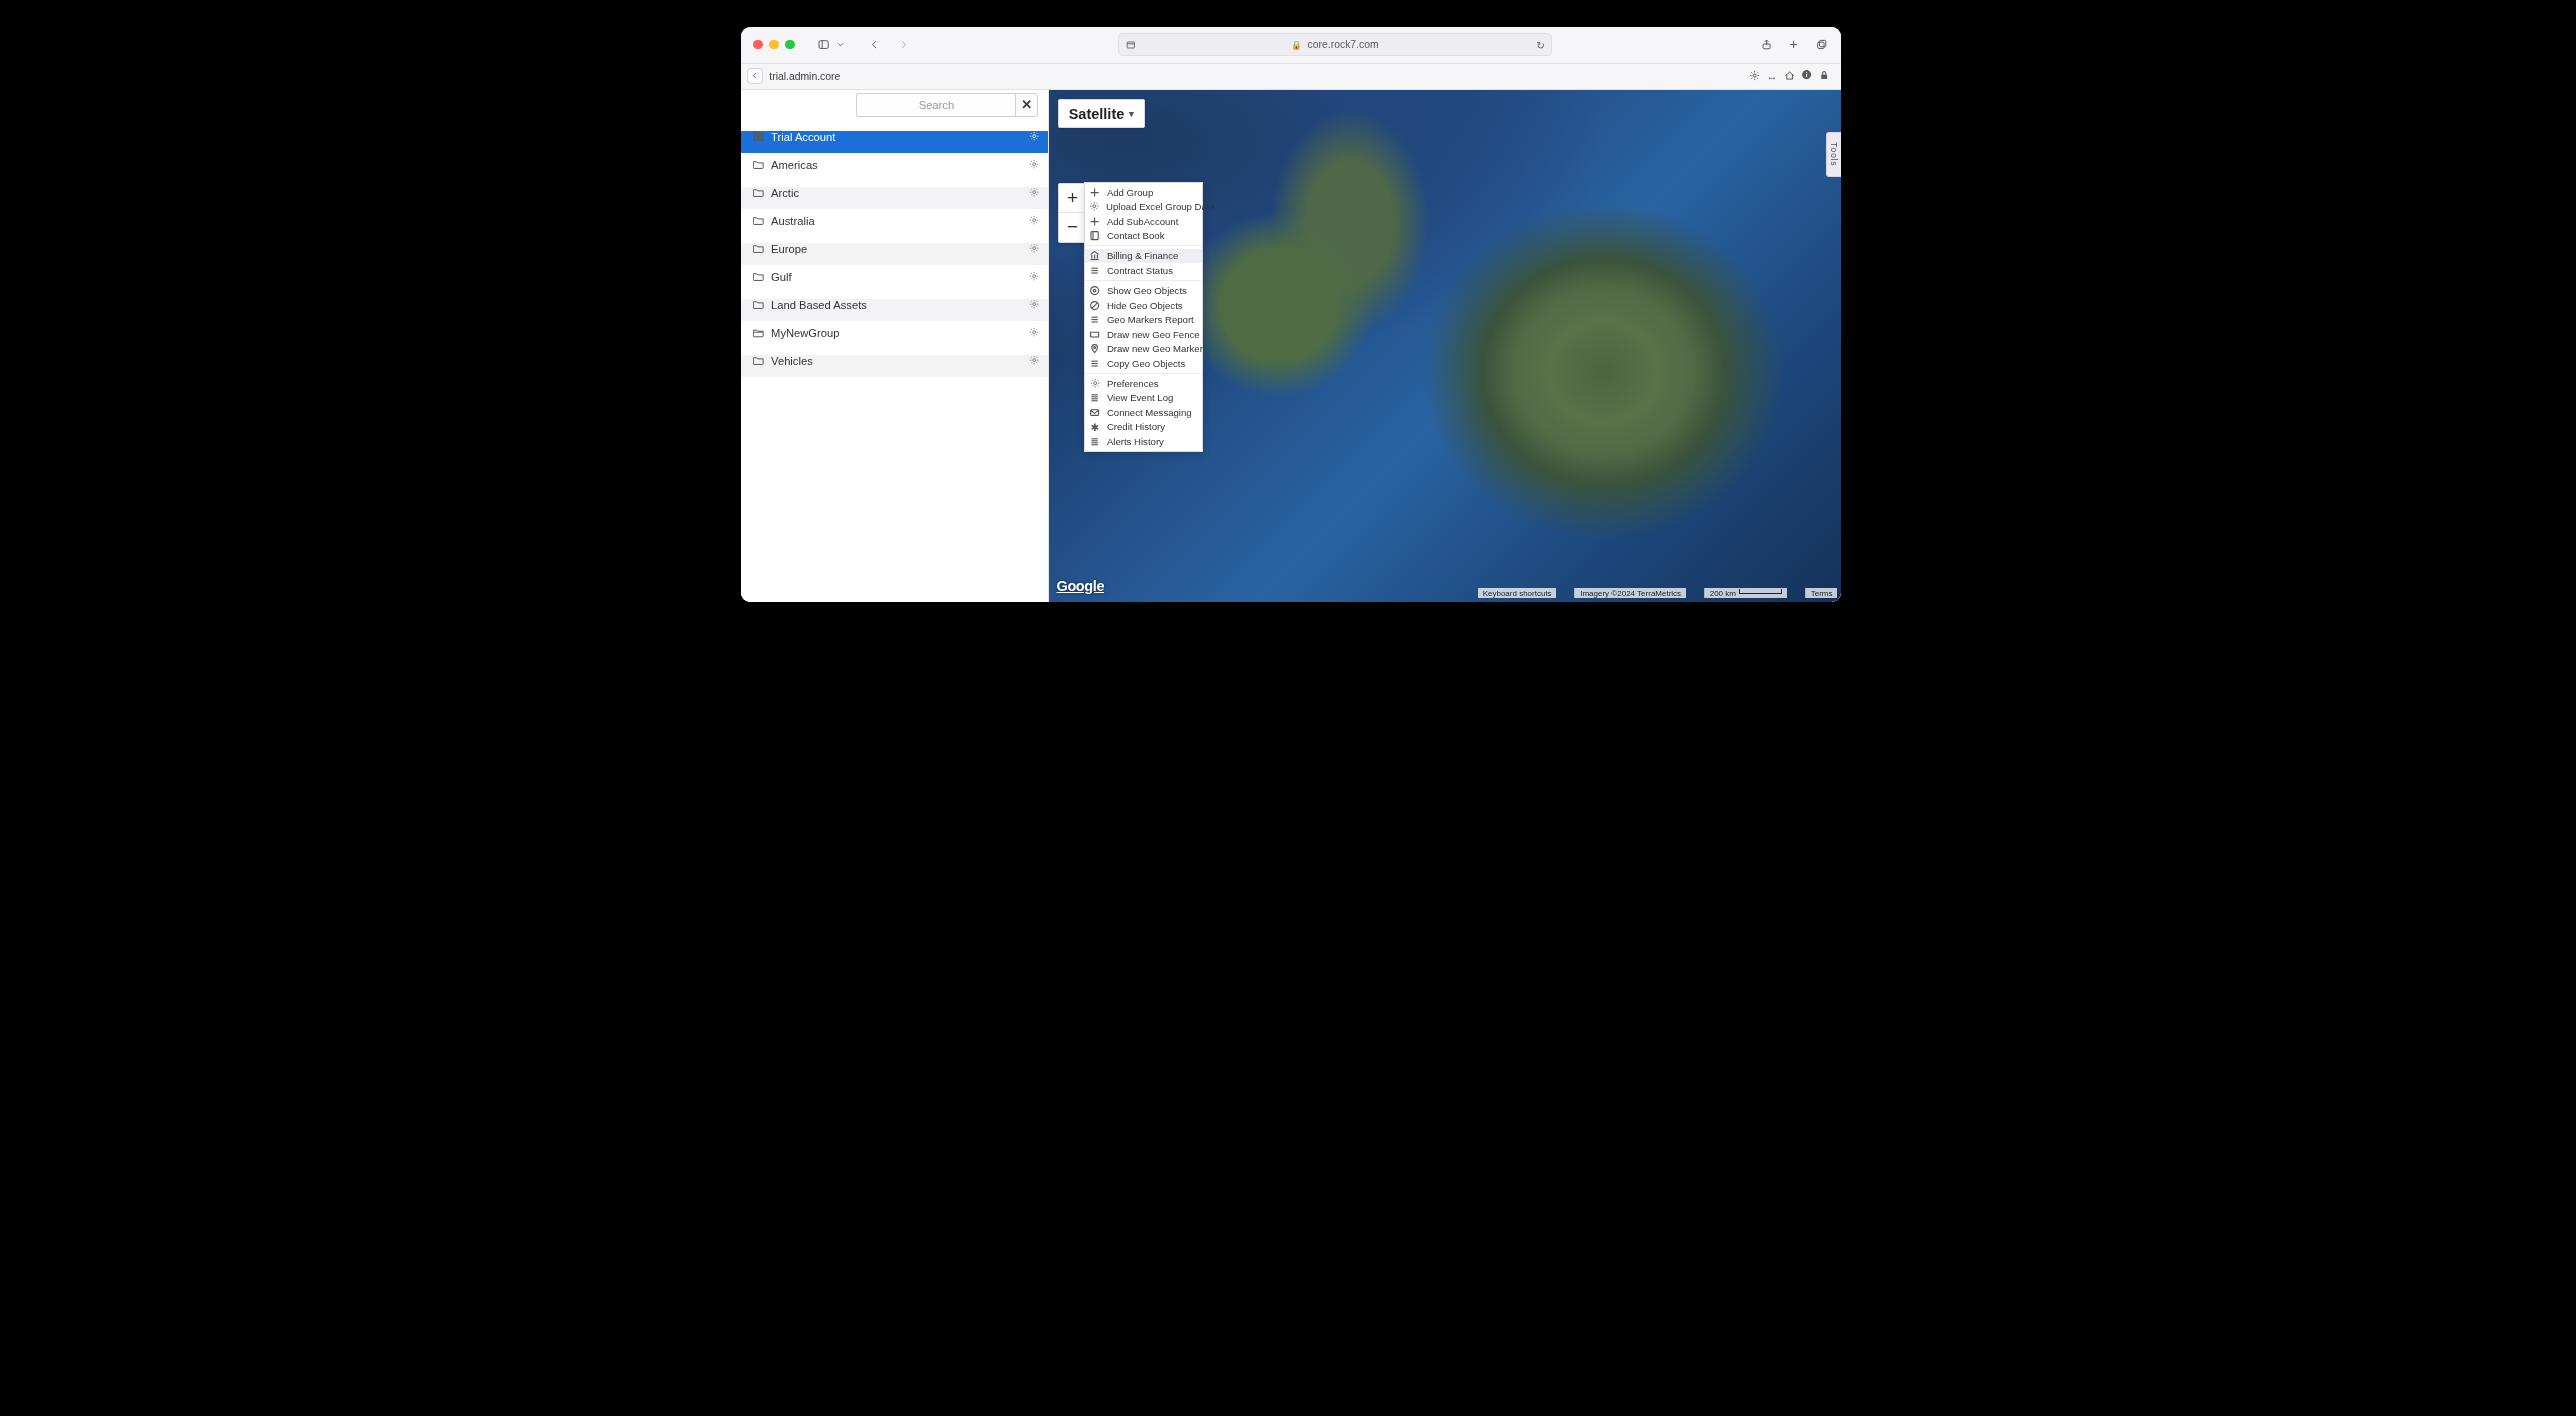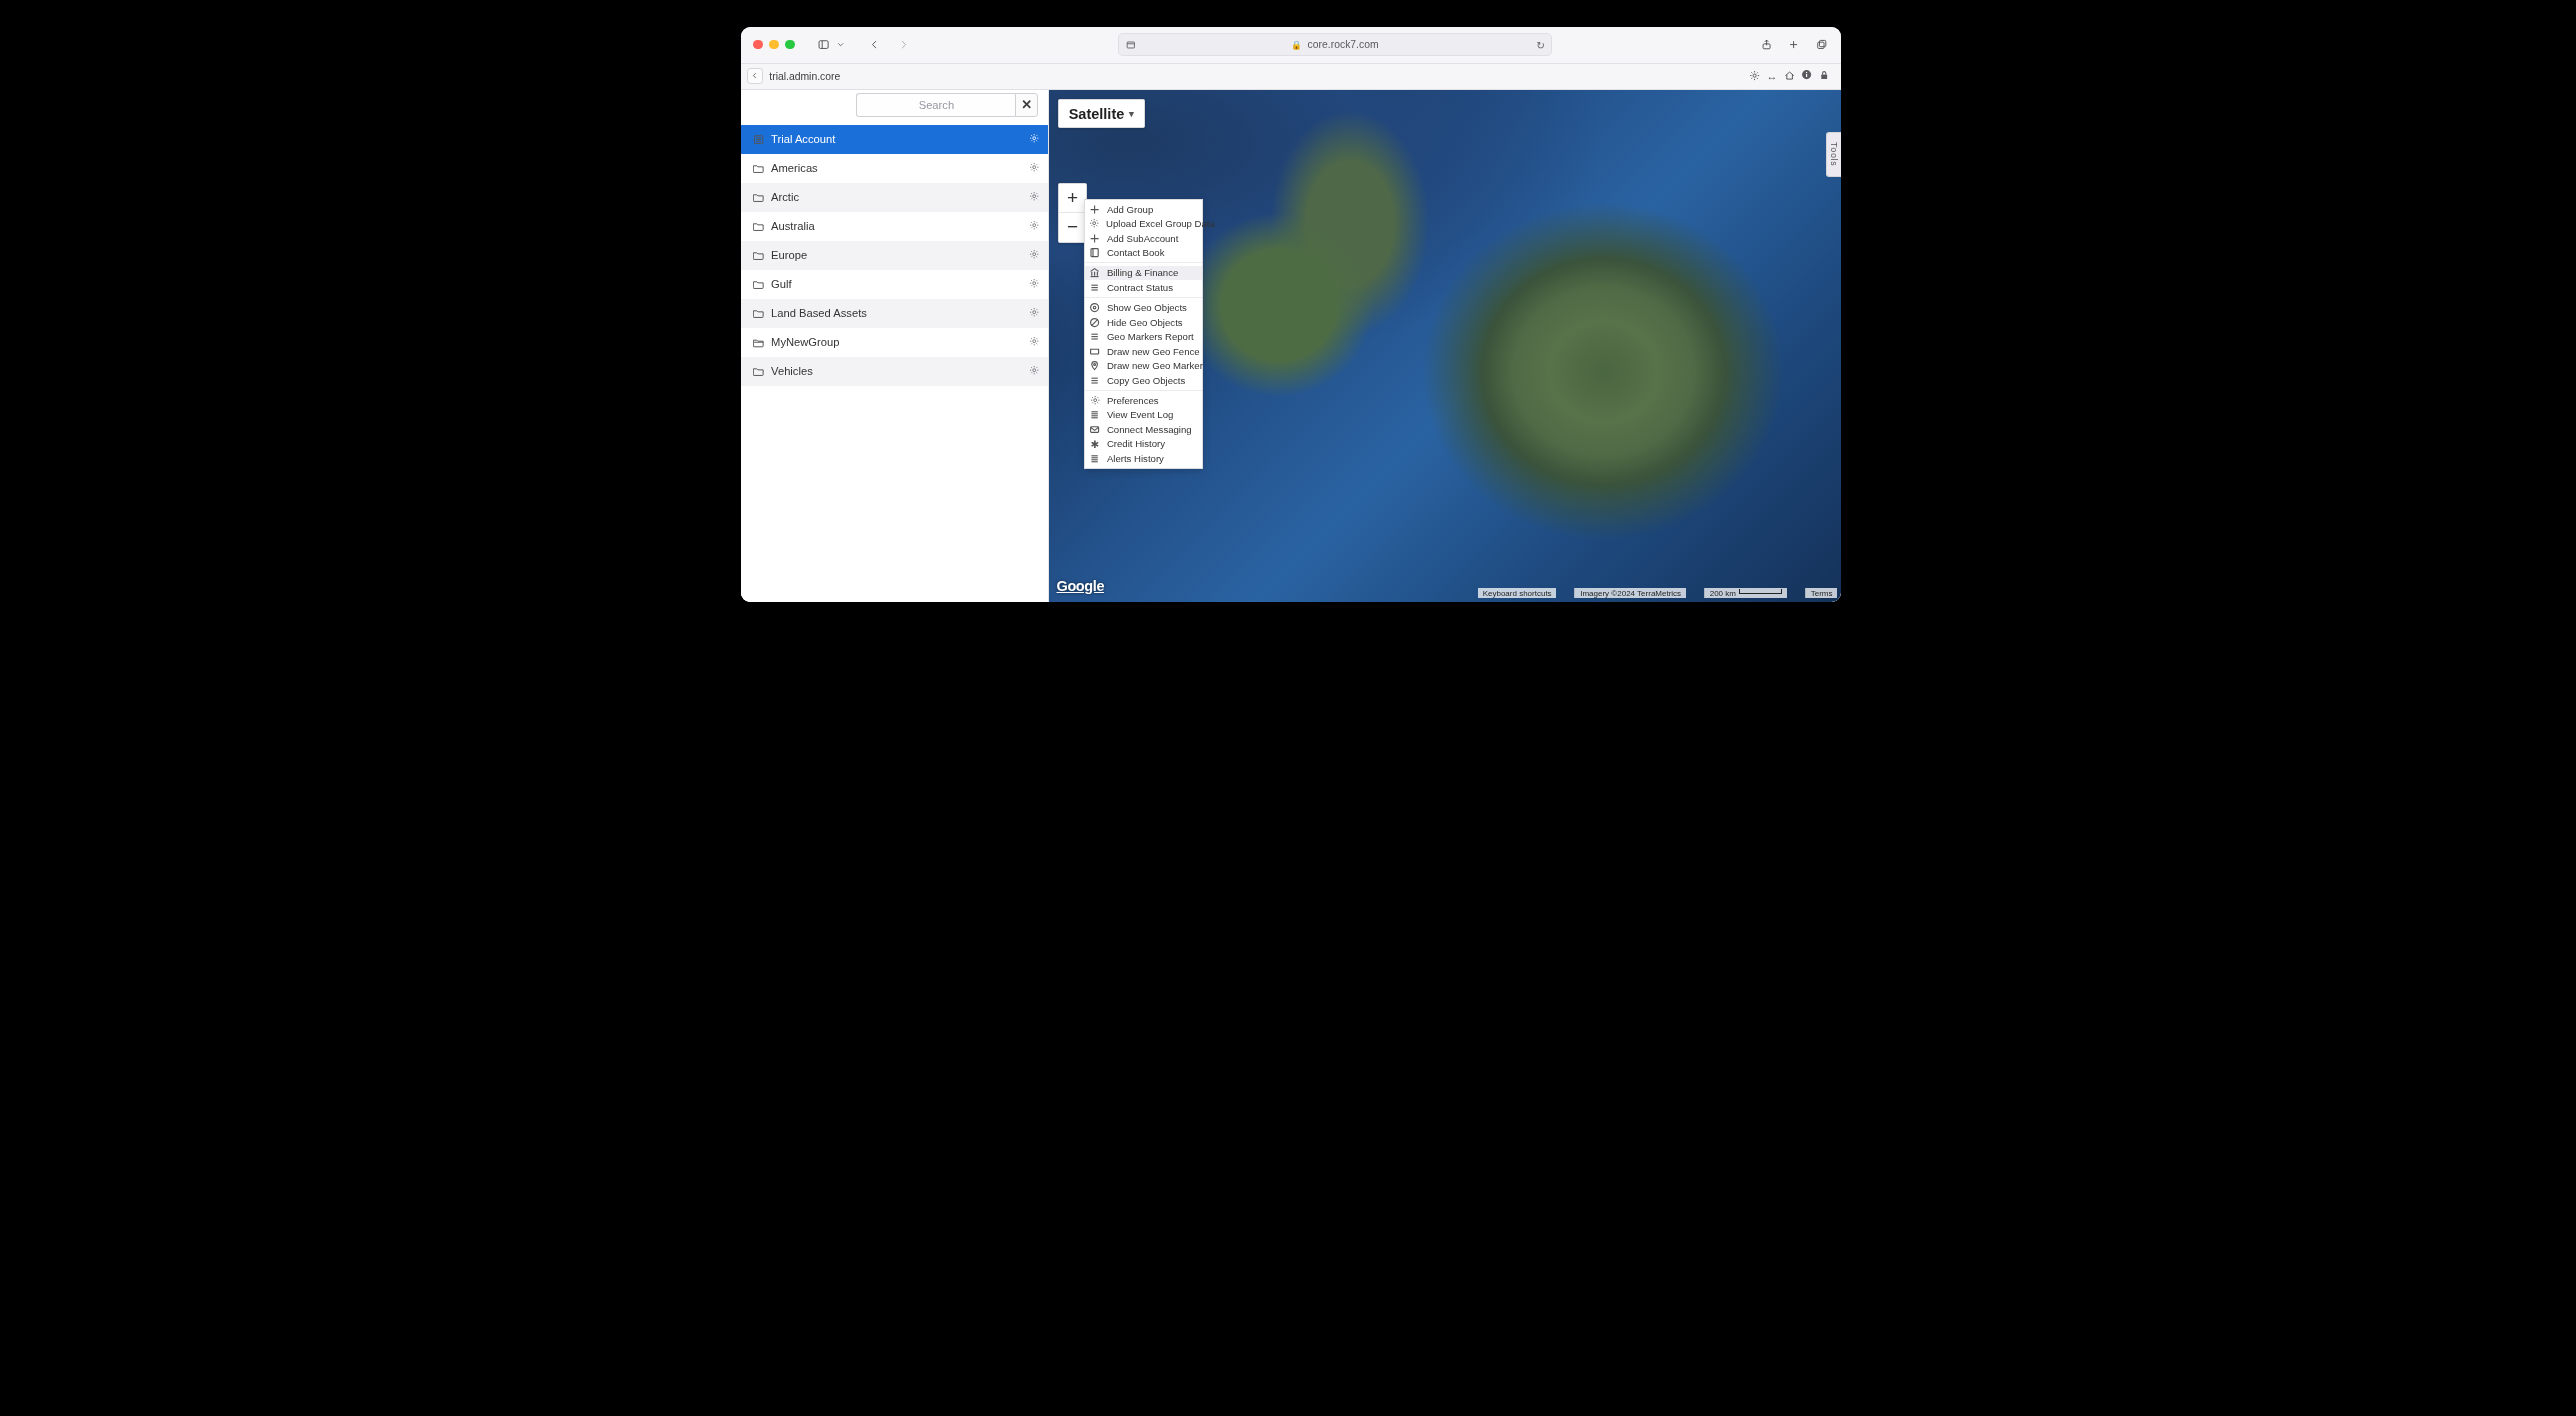"Trial Account" .tree-row { align-items: center -> flex-start; height: 29px -> 22px; margin-top: none -> 6px }
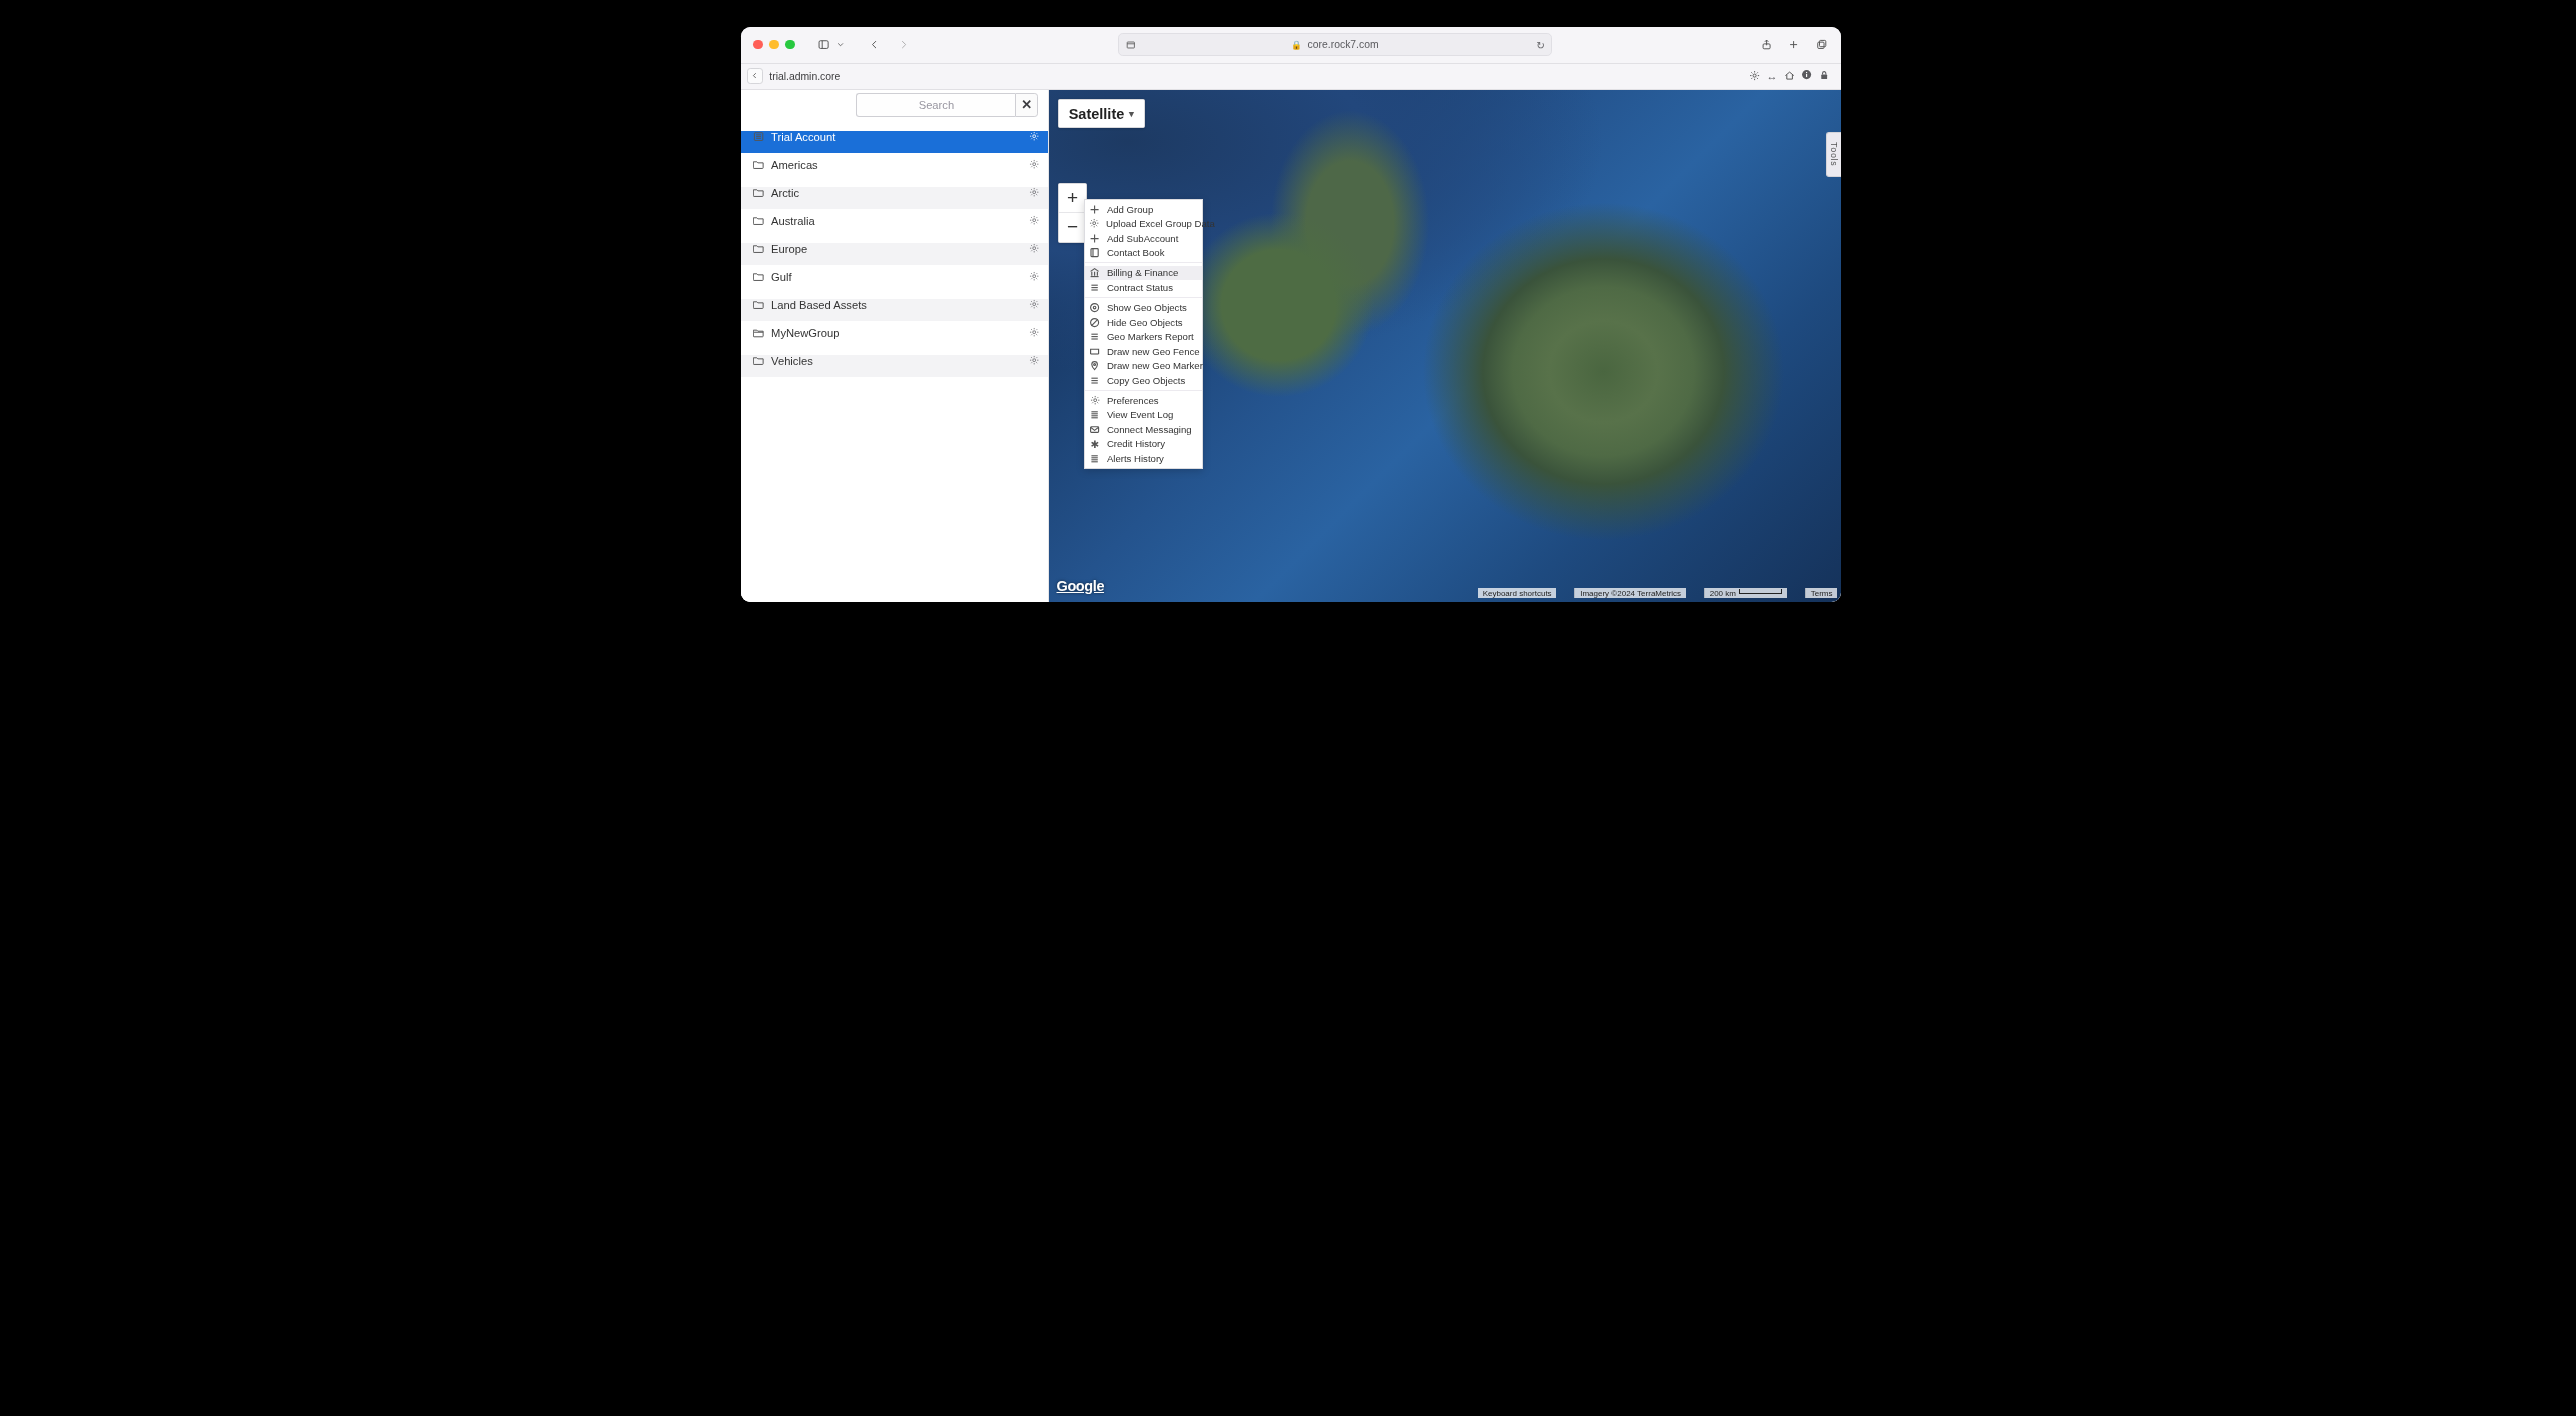"Add Group" .context-menu { margin-top: 17px -> none }
